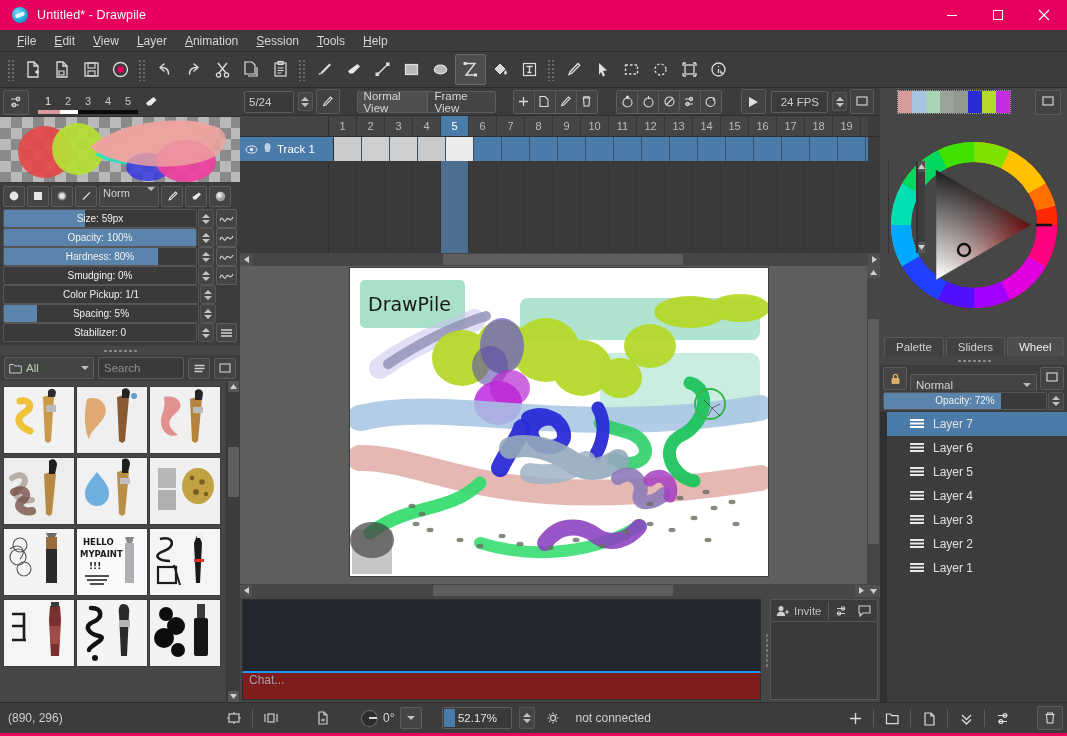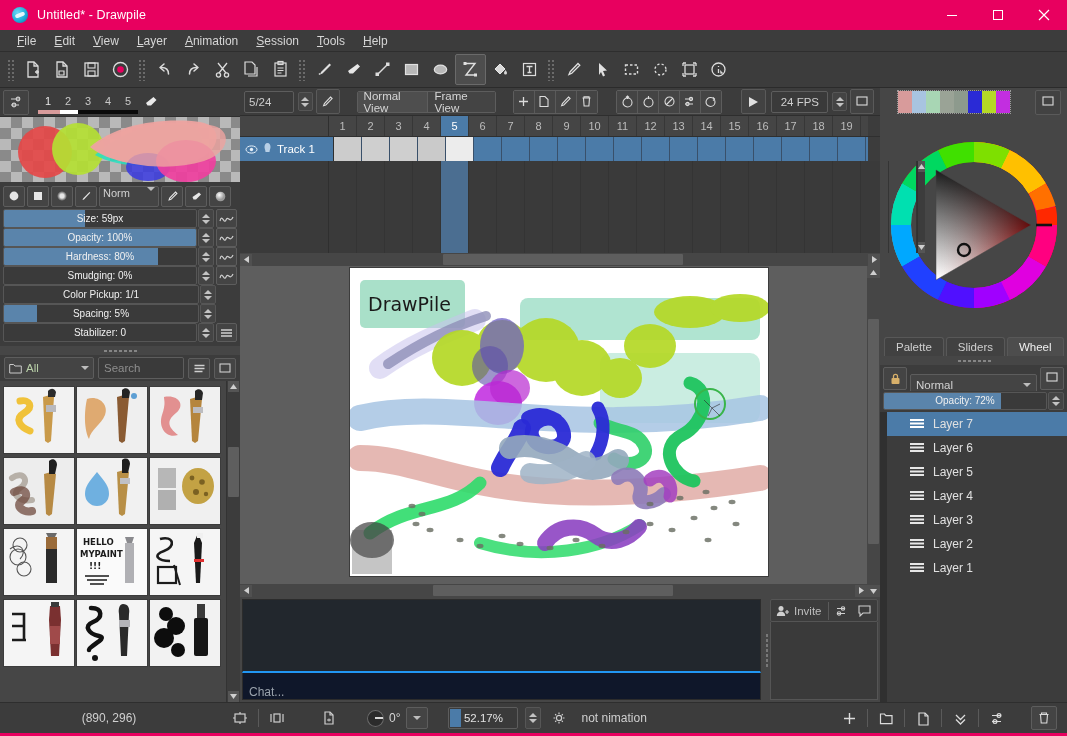"Chat..." .chatinput { align-items: flex-end -> flex-start; background: #0f172a -> #7f1d1d }
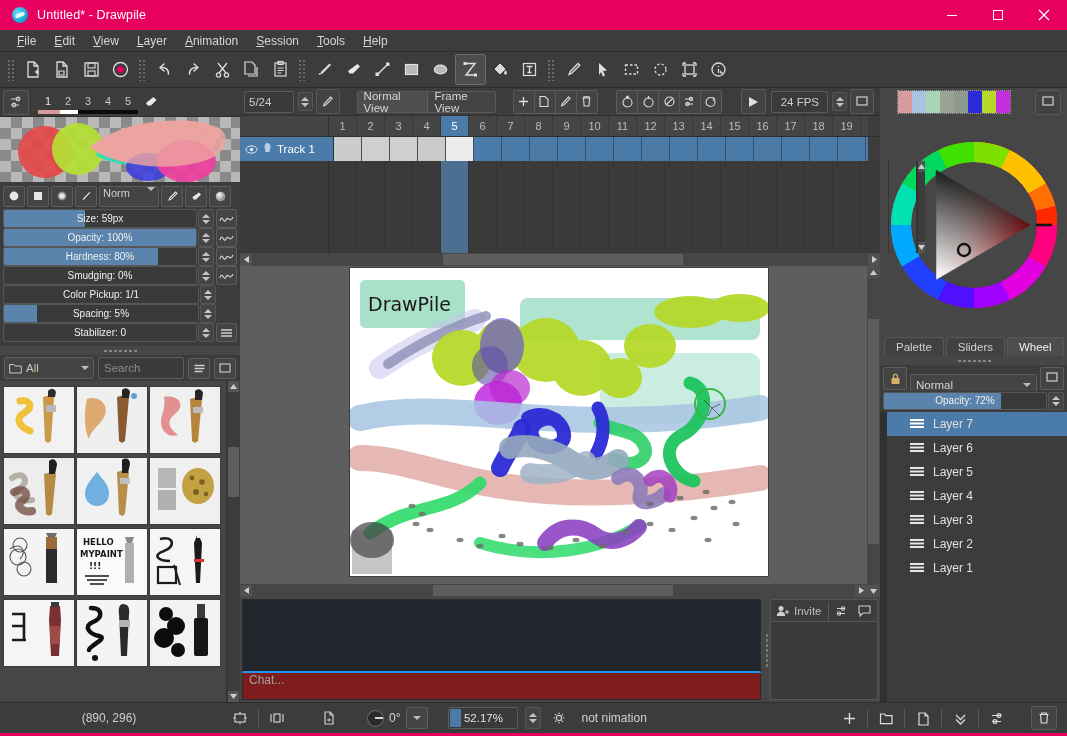"(890, 296)" .statusbar { padding: 0 10px -> 0 4px; text-align: center -> none }
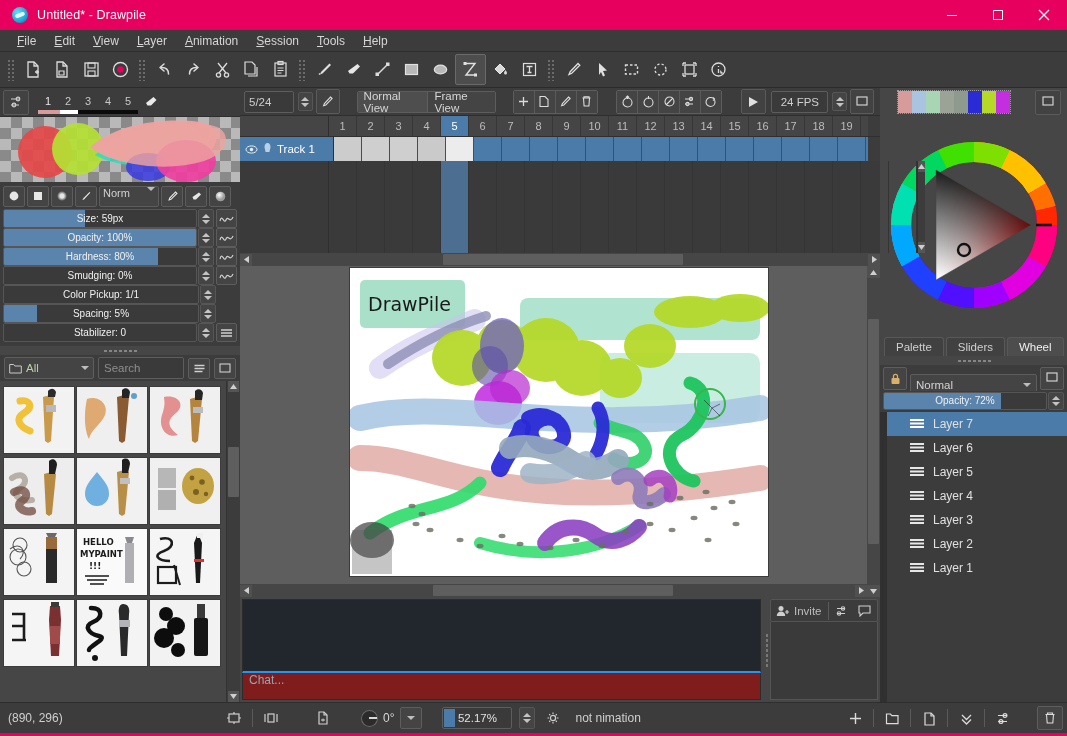"not nimation" div.connstat { text: nimation -> connected }
